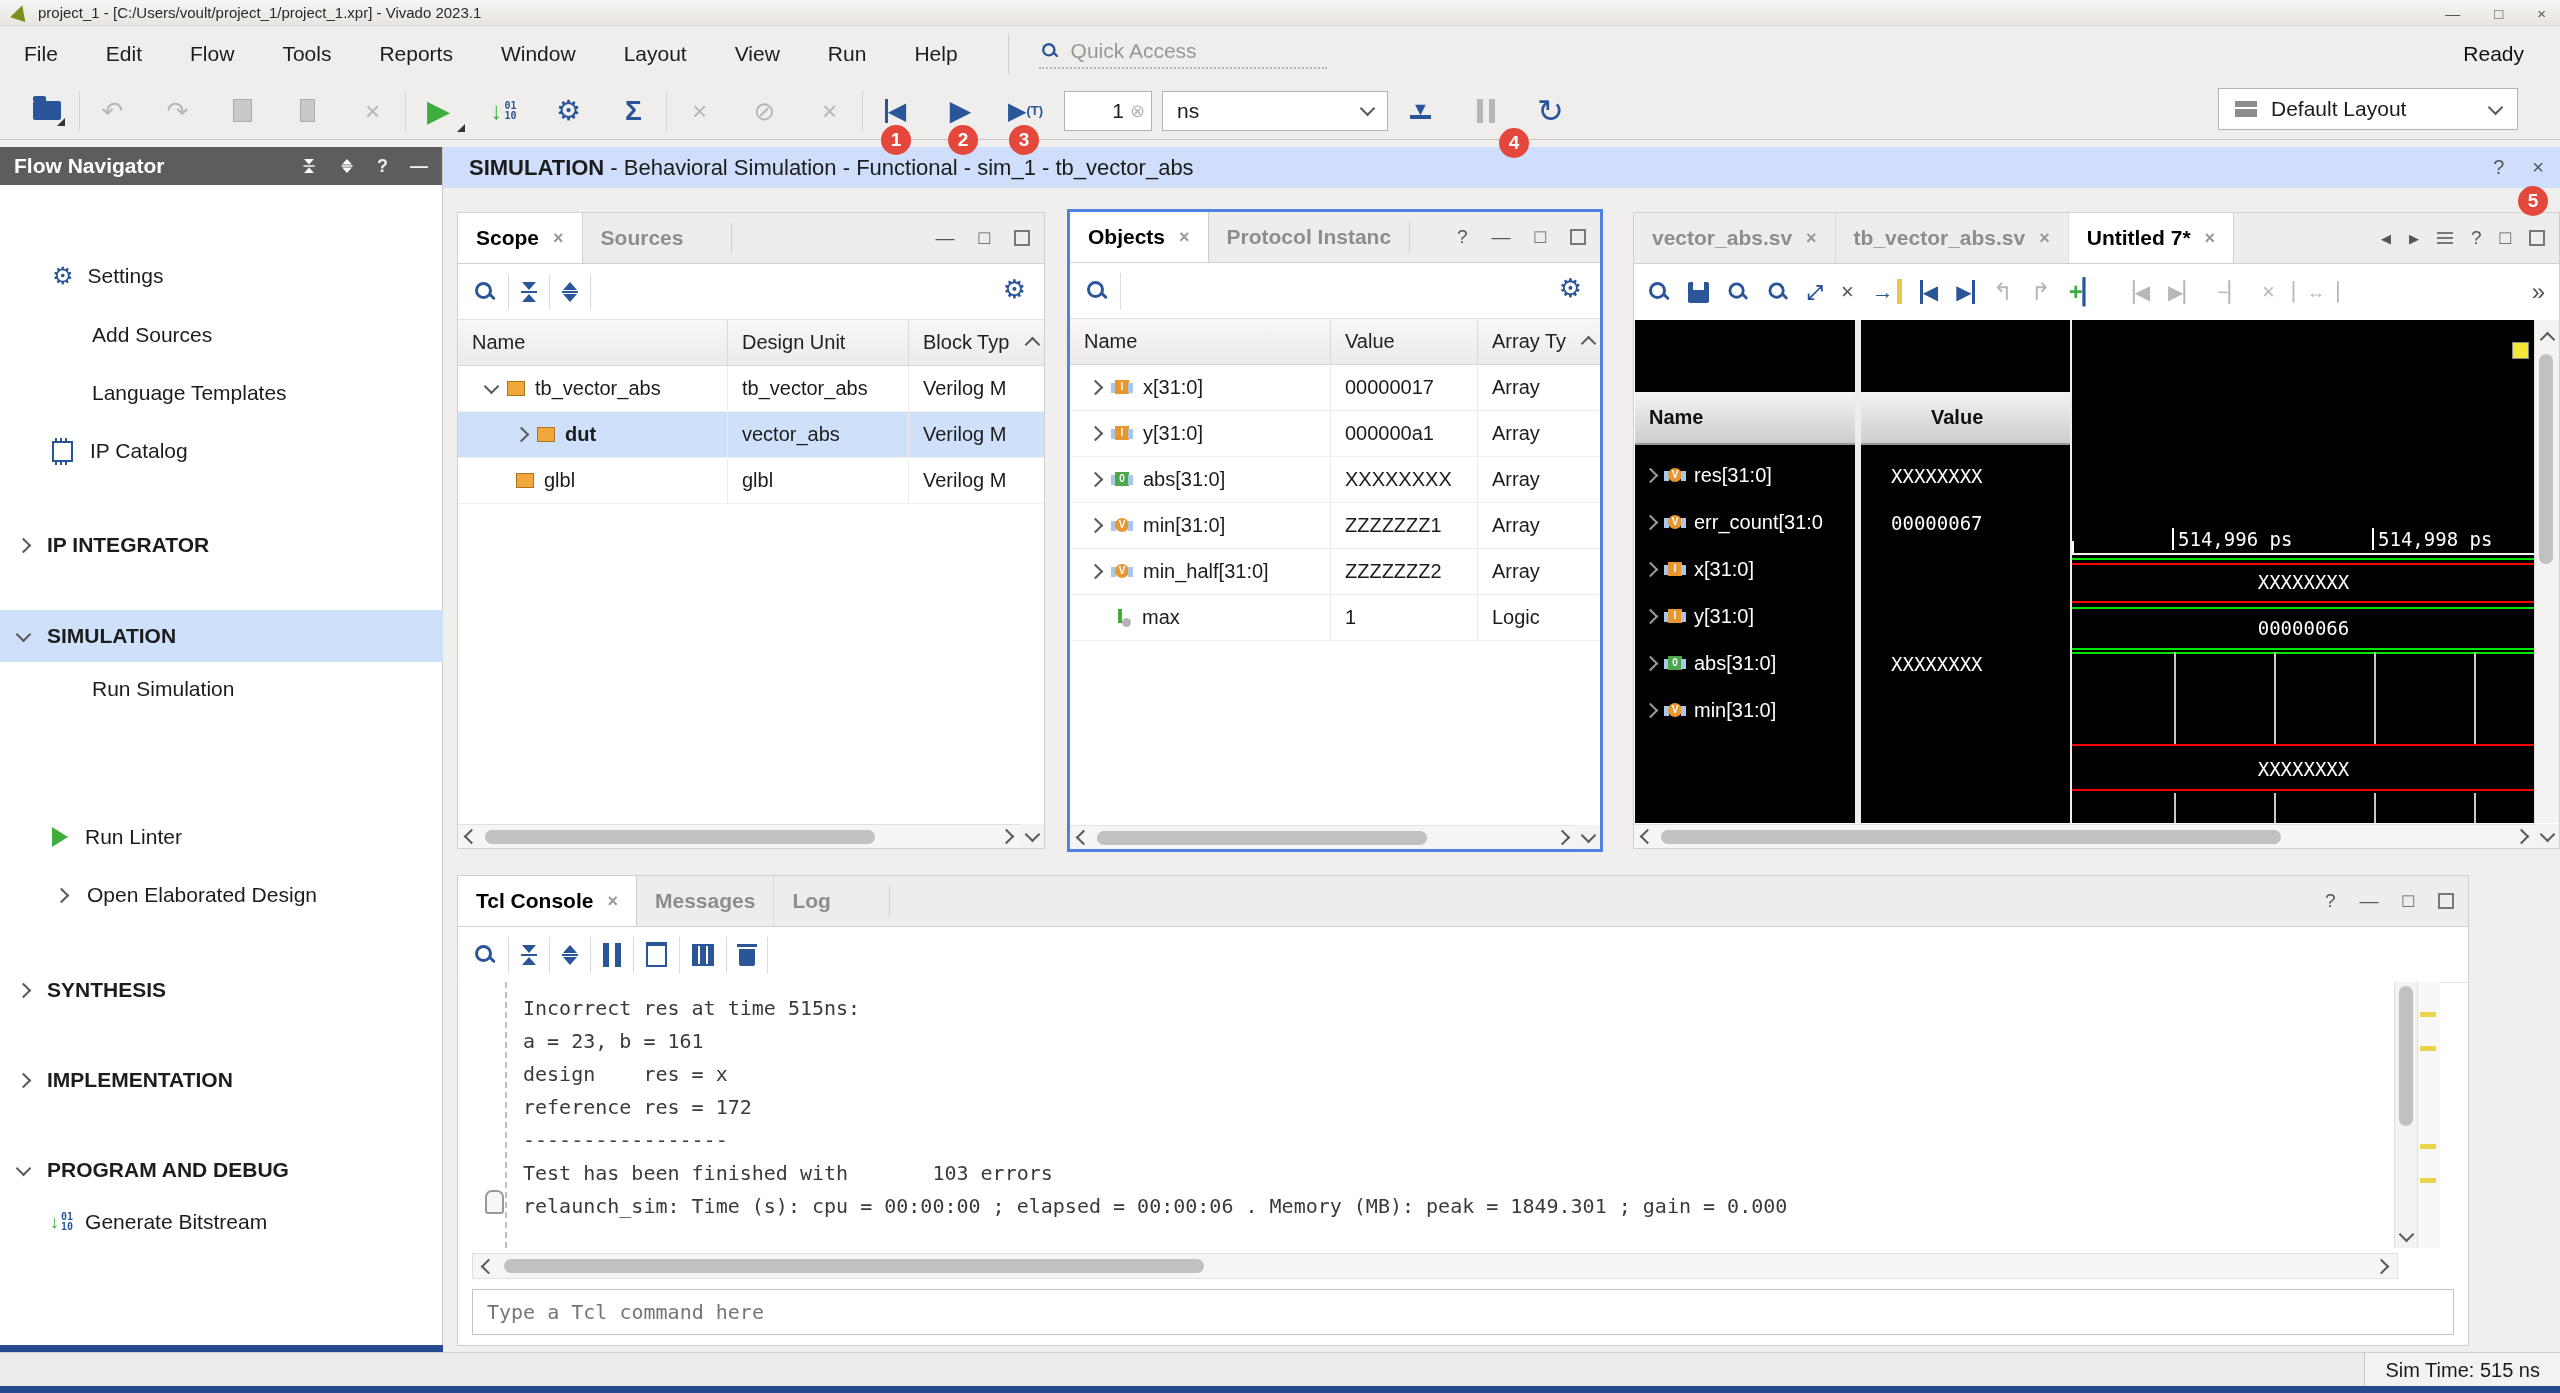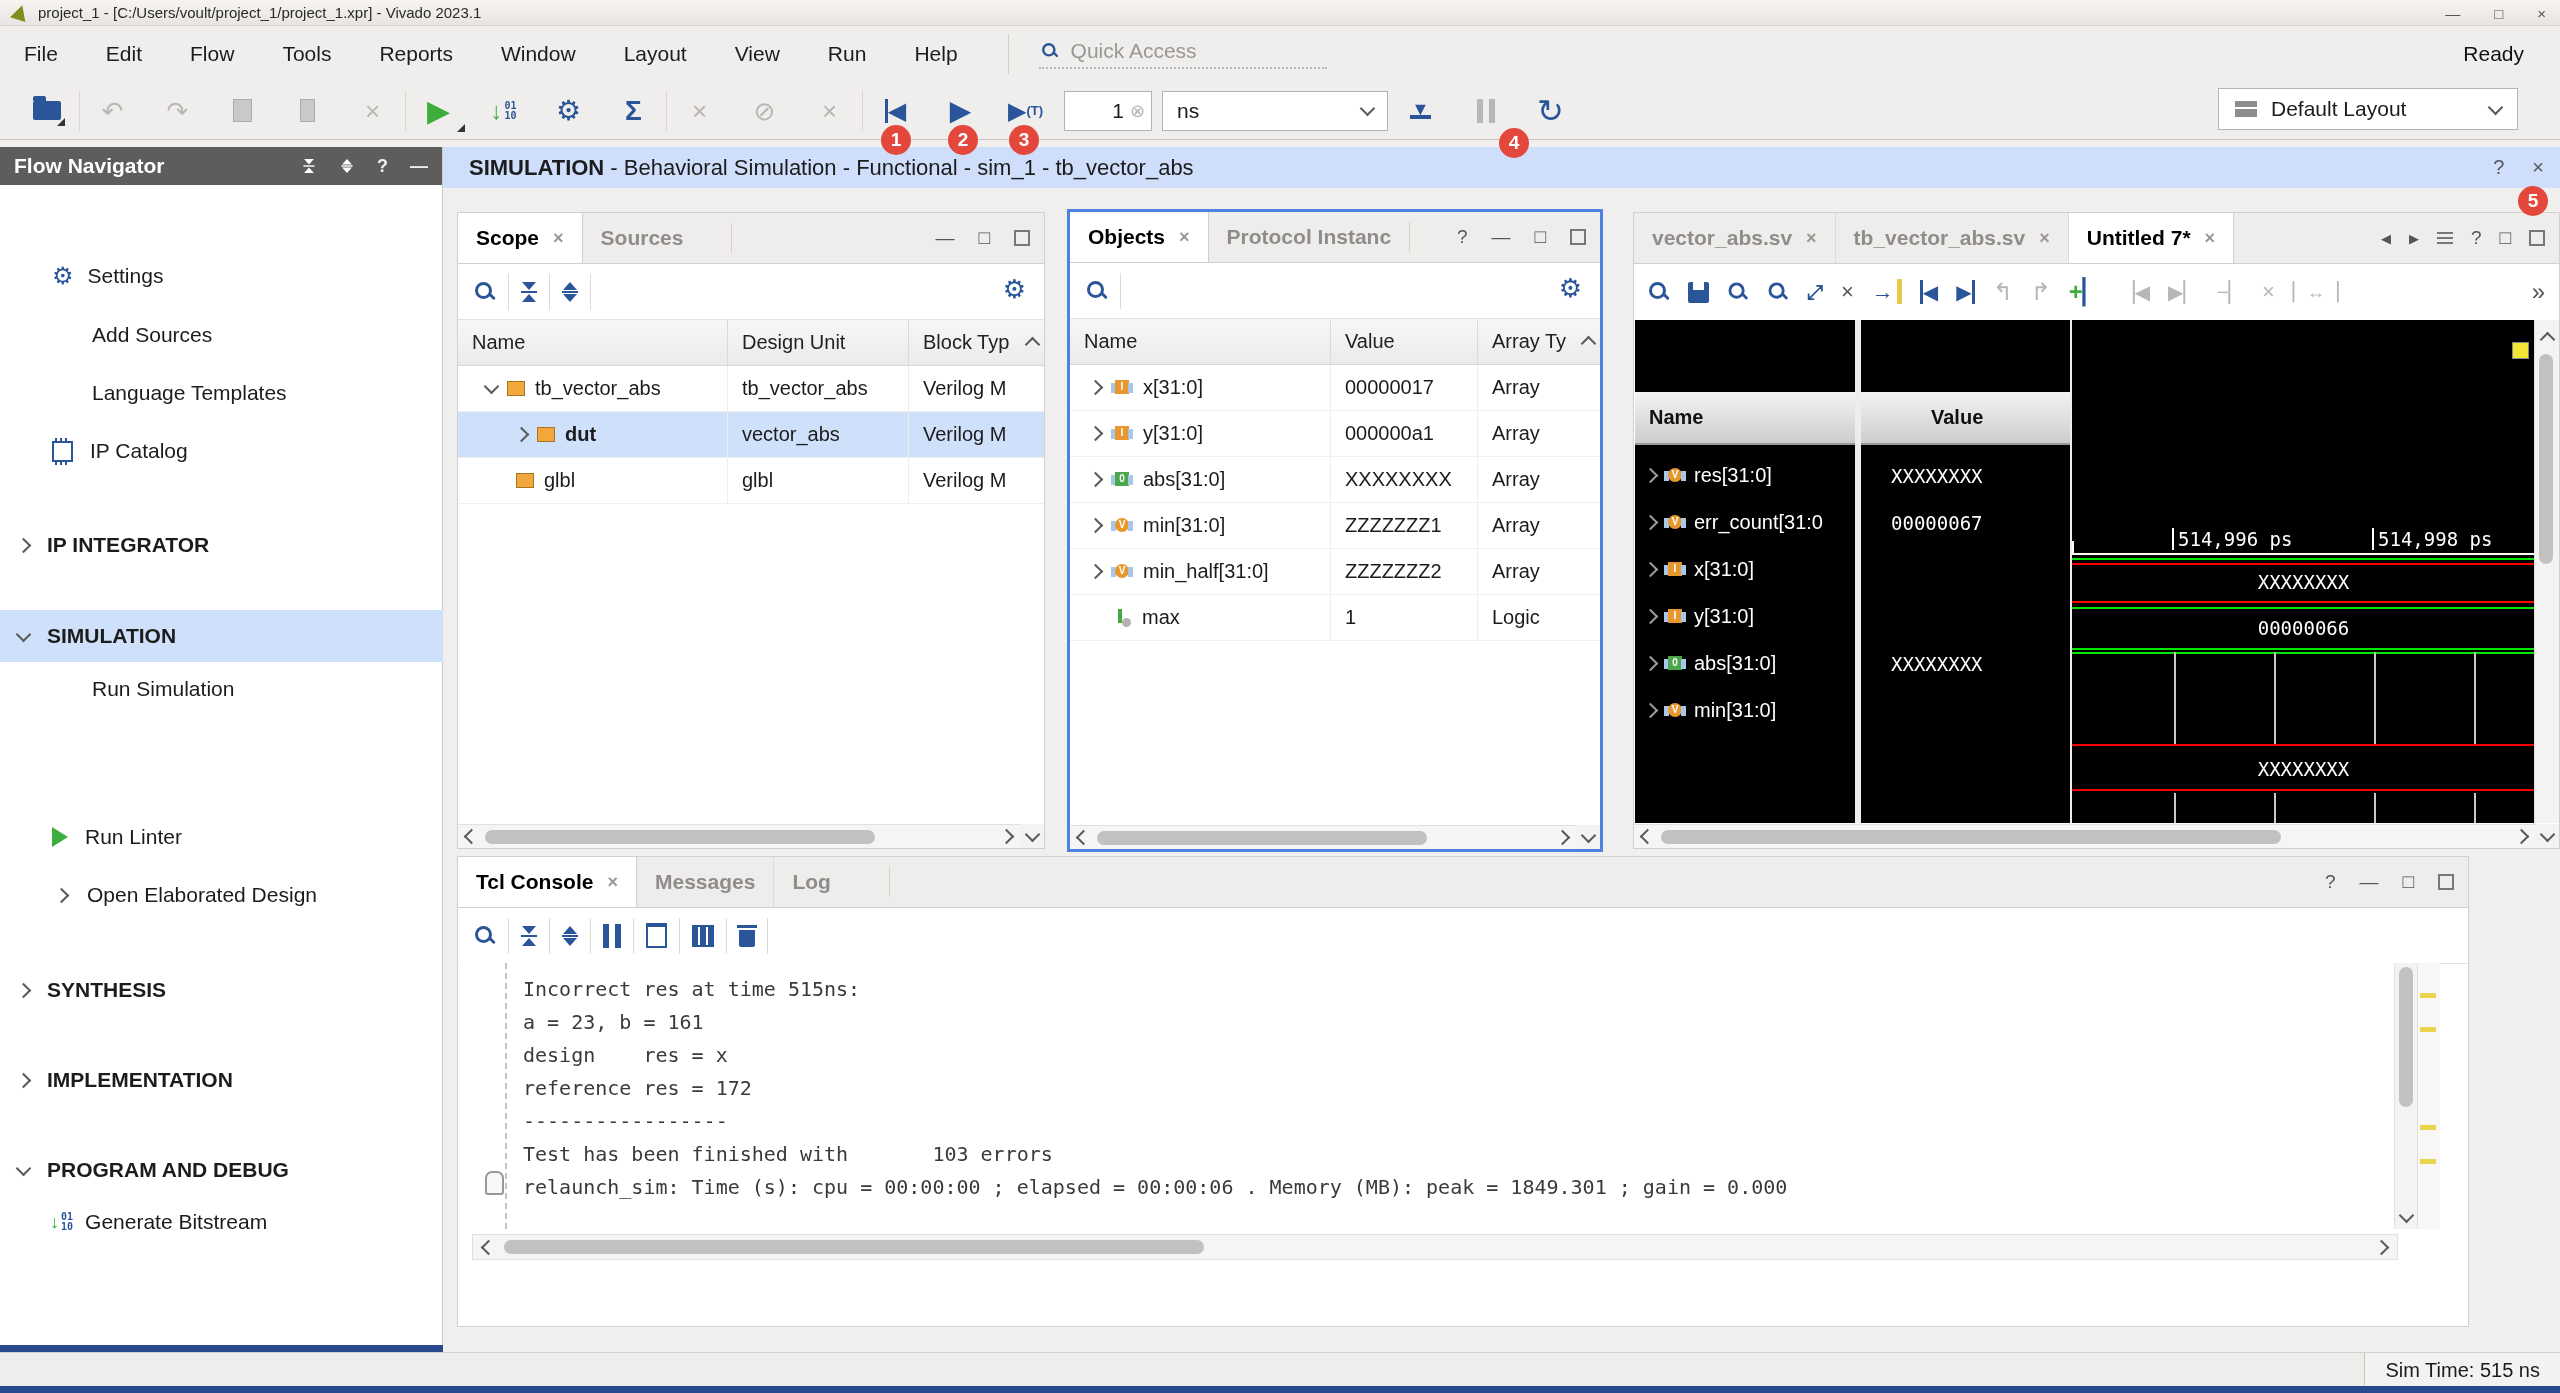"Tcl Console" div.panel { top: 856px -> 875px }
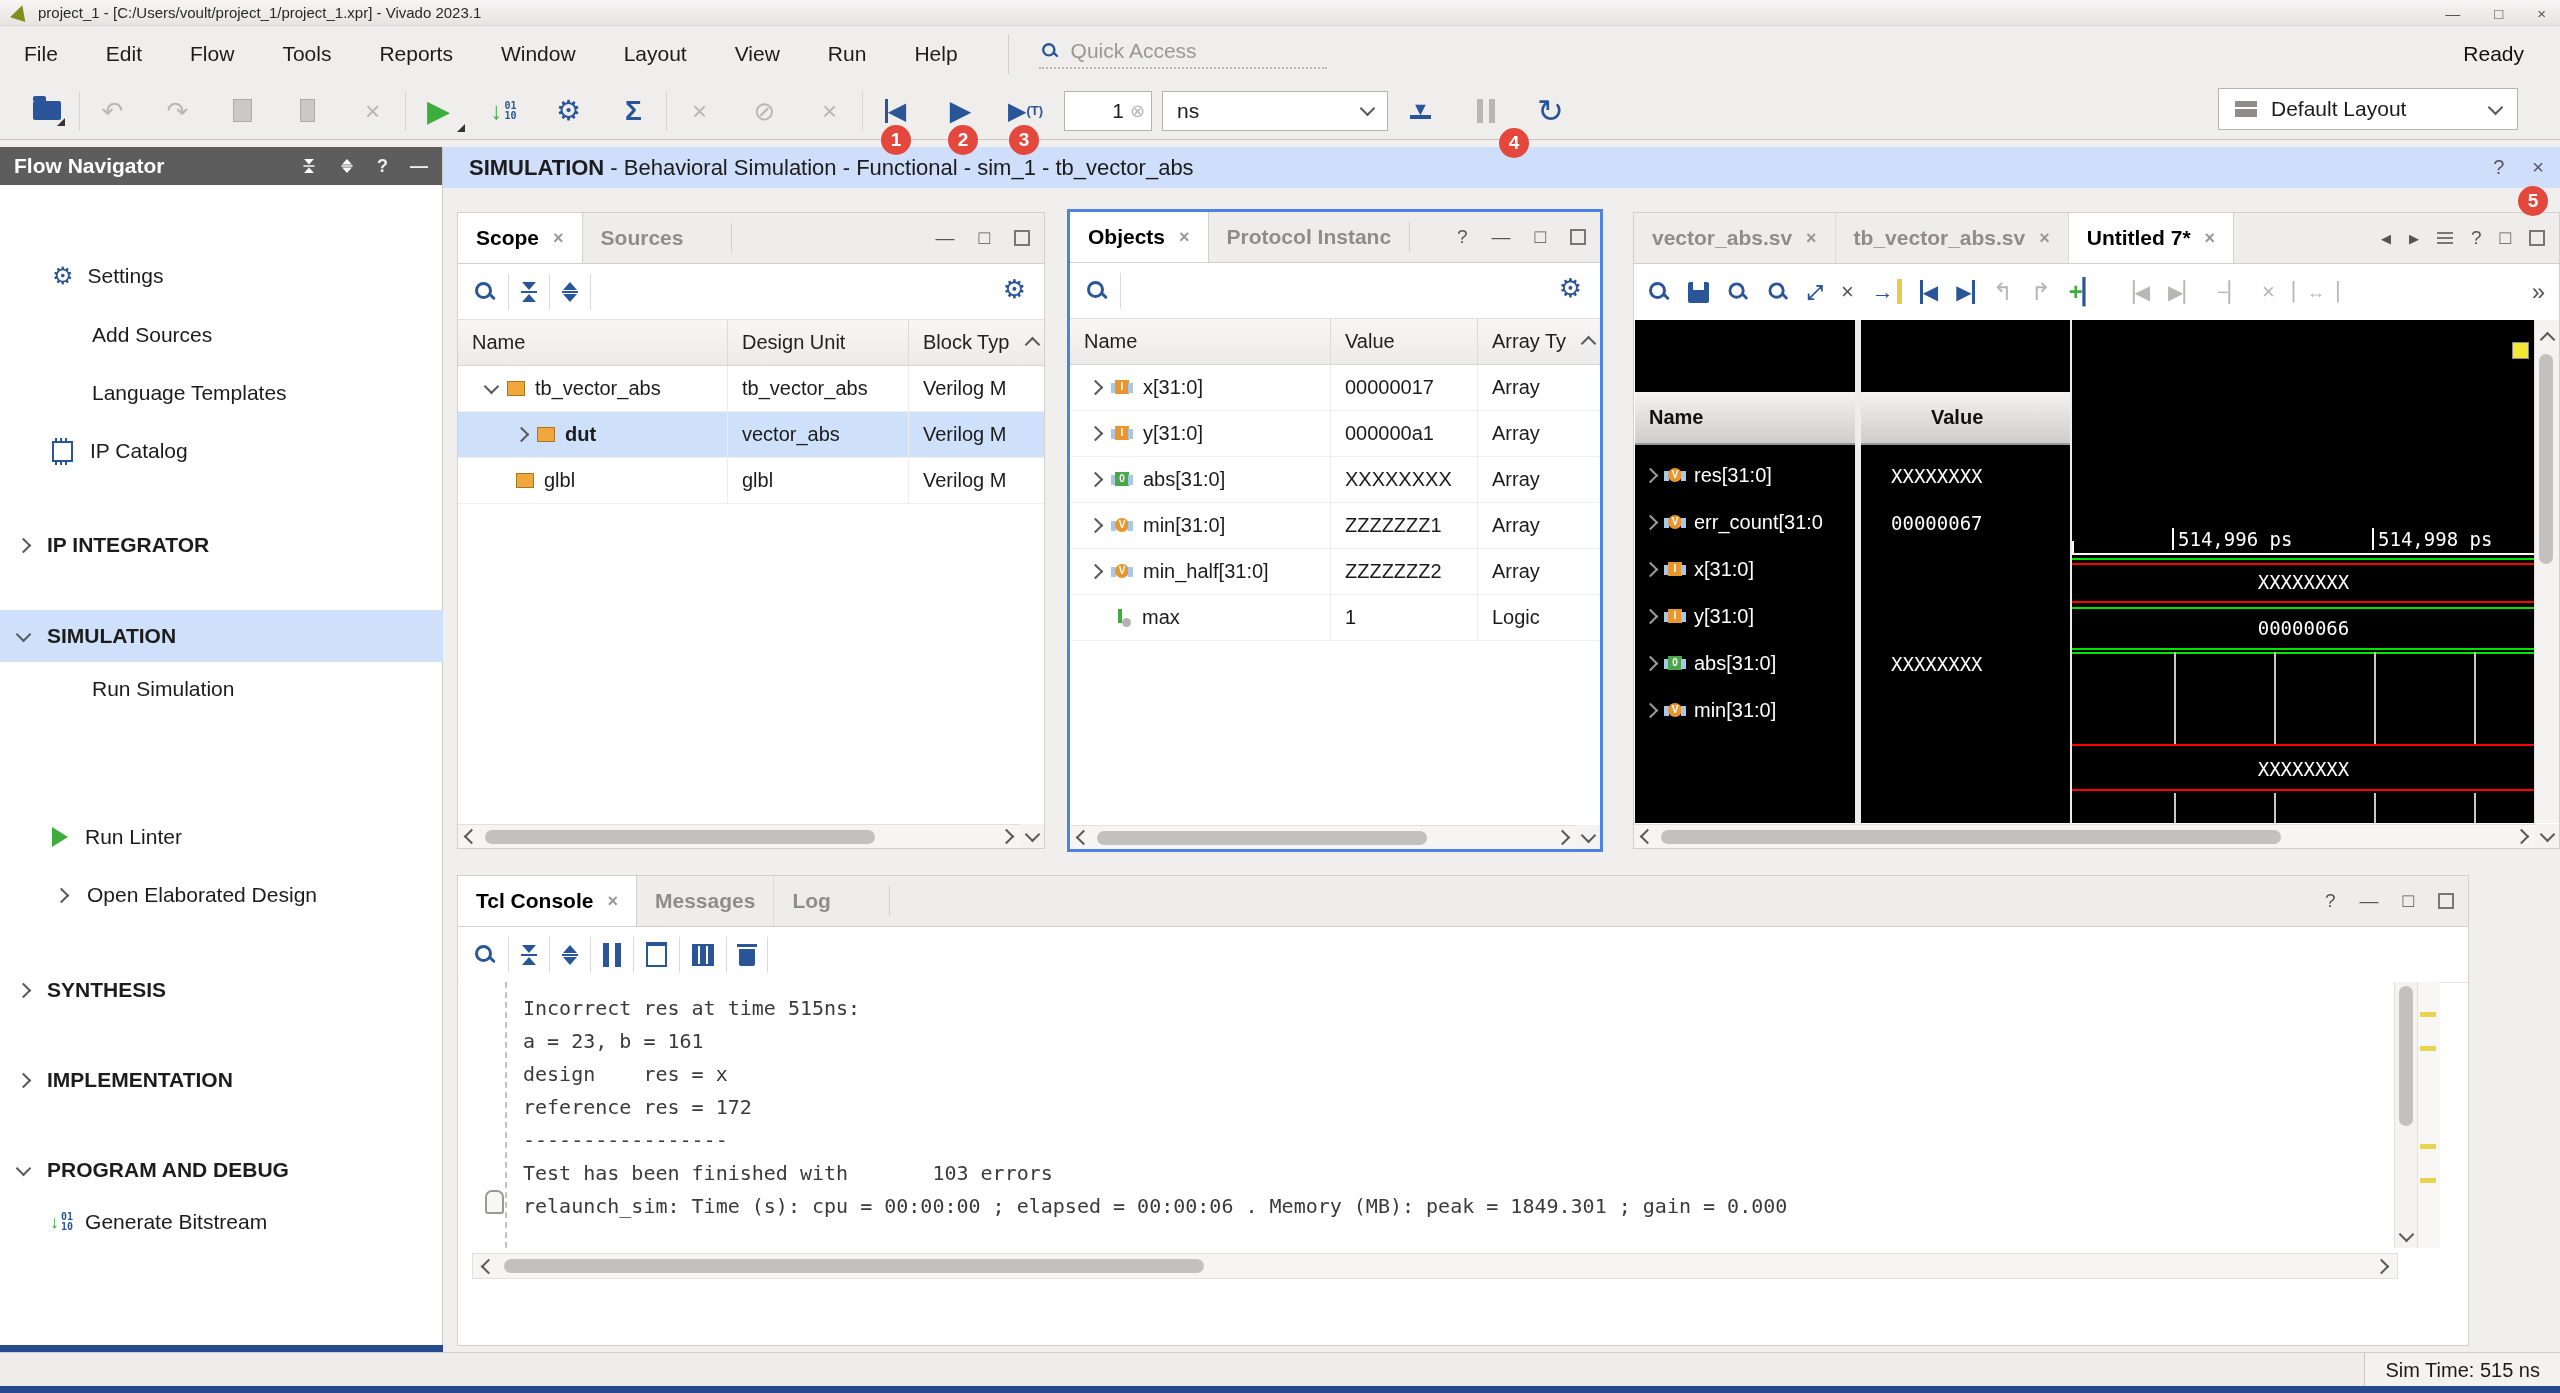"Type a Tcl command here" input.coninput { html: none -> <input> }
